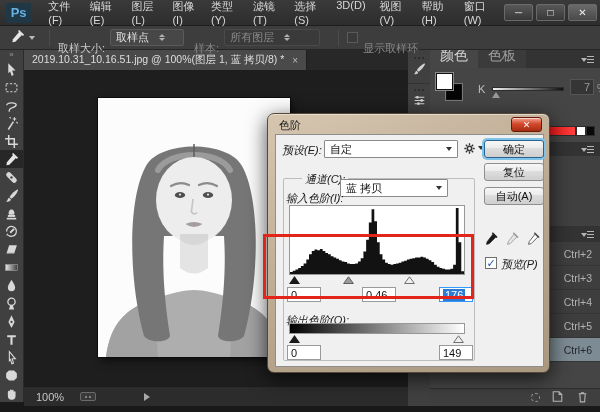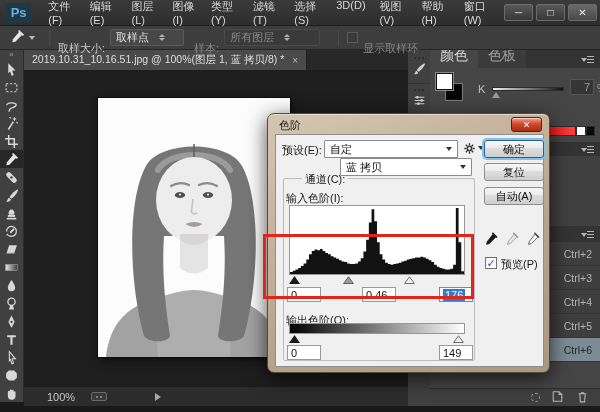"预设(E):" .dlg-label { font-style: none -> italic }
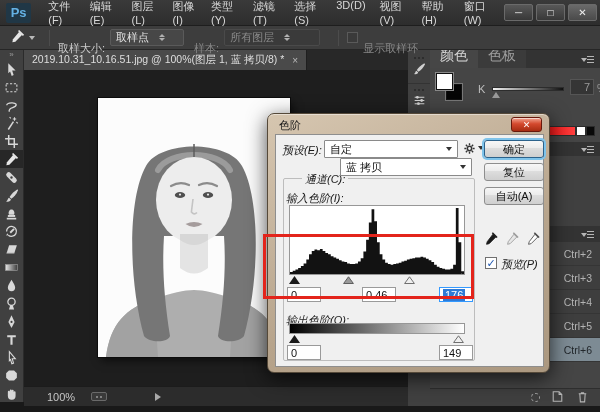"蓝 拷贝" div.w7-select { top: 23px -> 44px; width: 132px -> 108px }
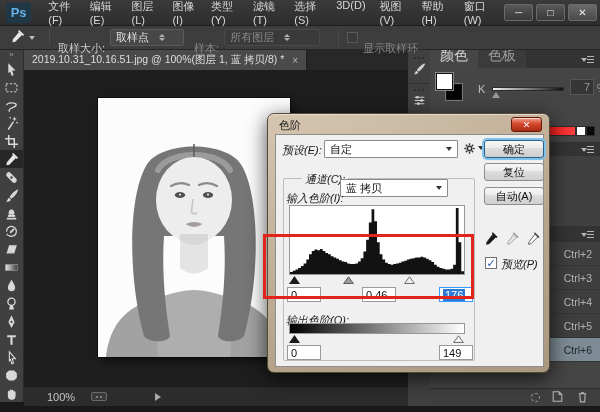"100%" .statusbar .zoom { margin-left: 23px -> 12px }
